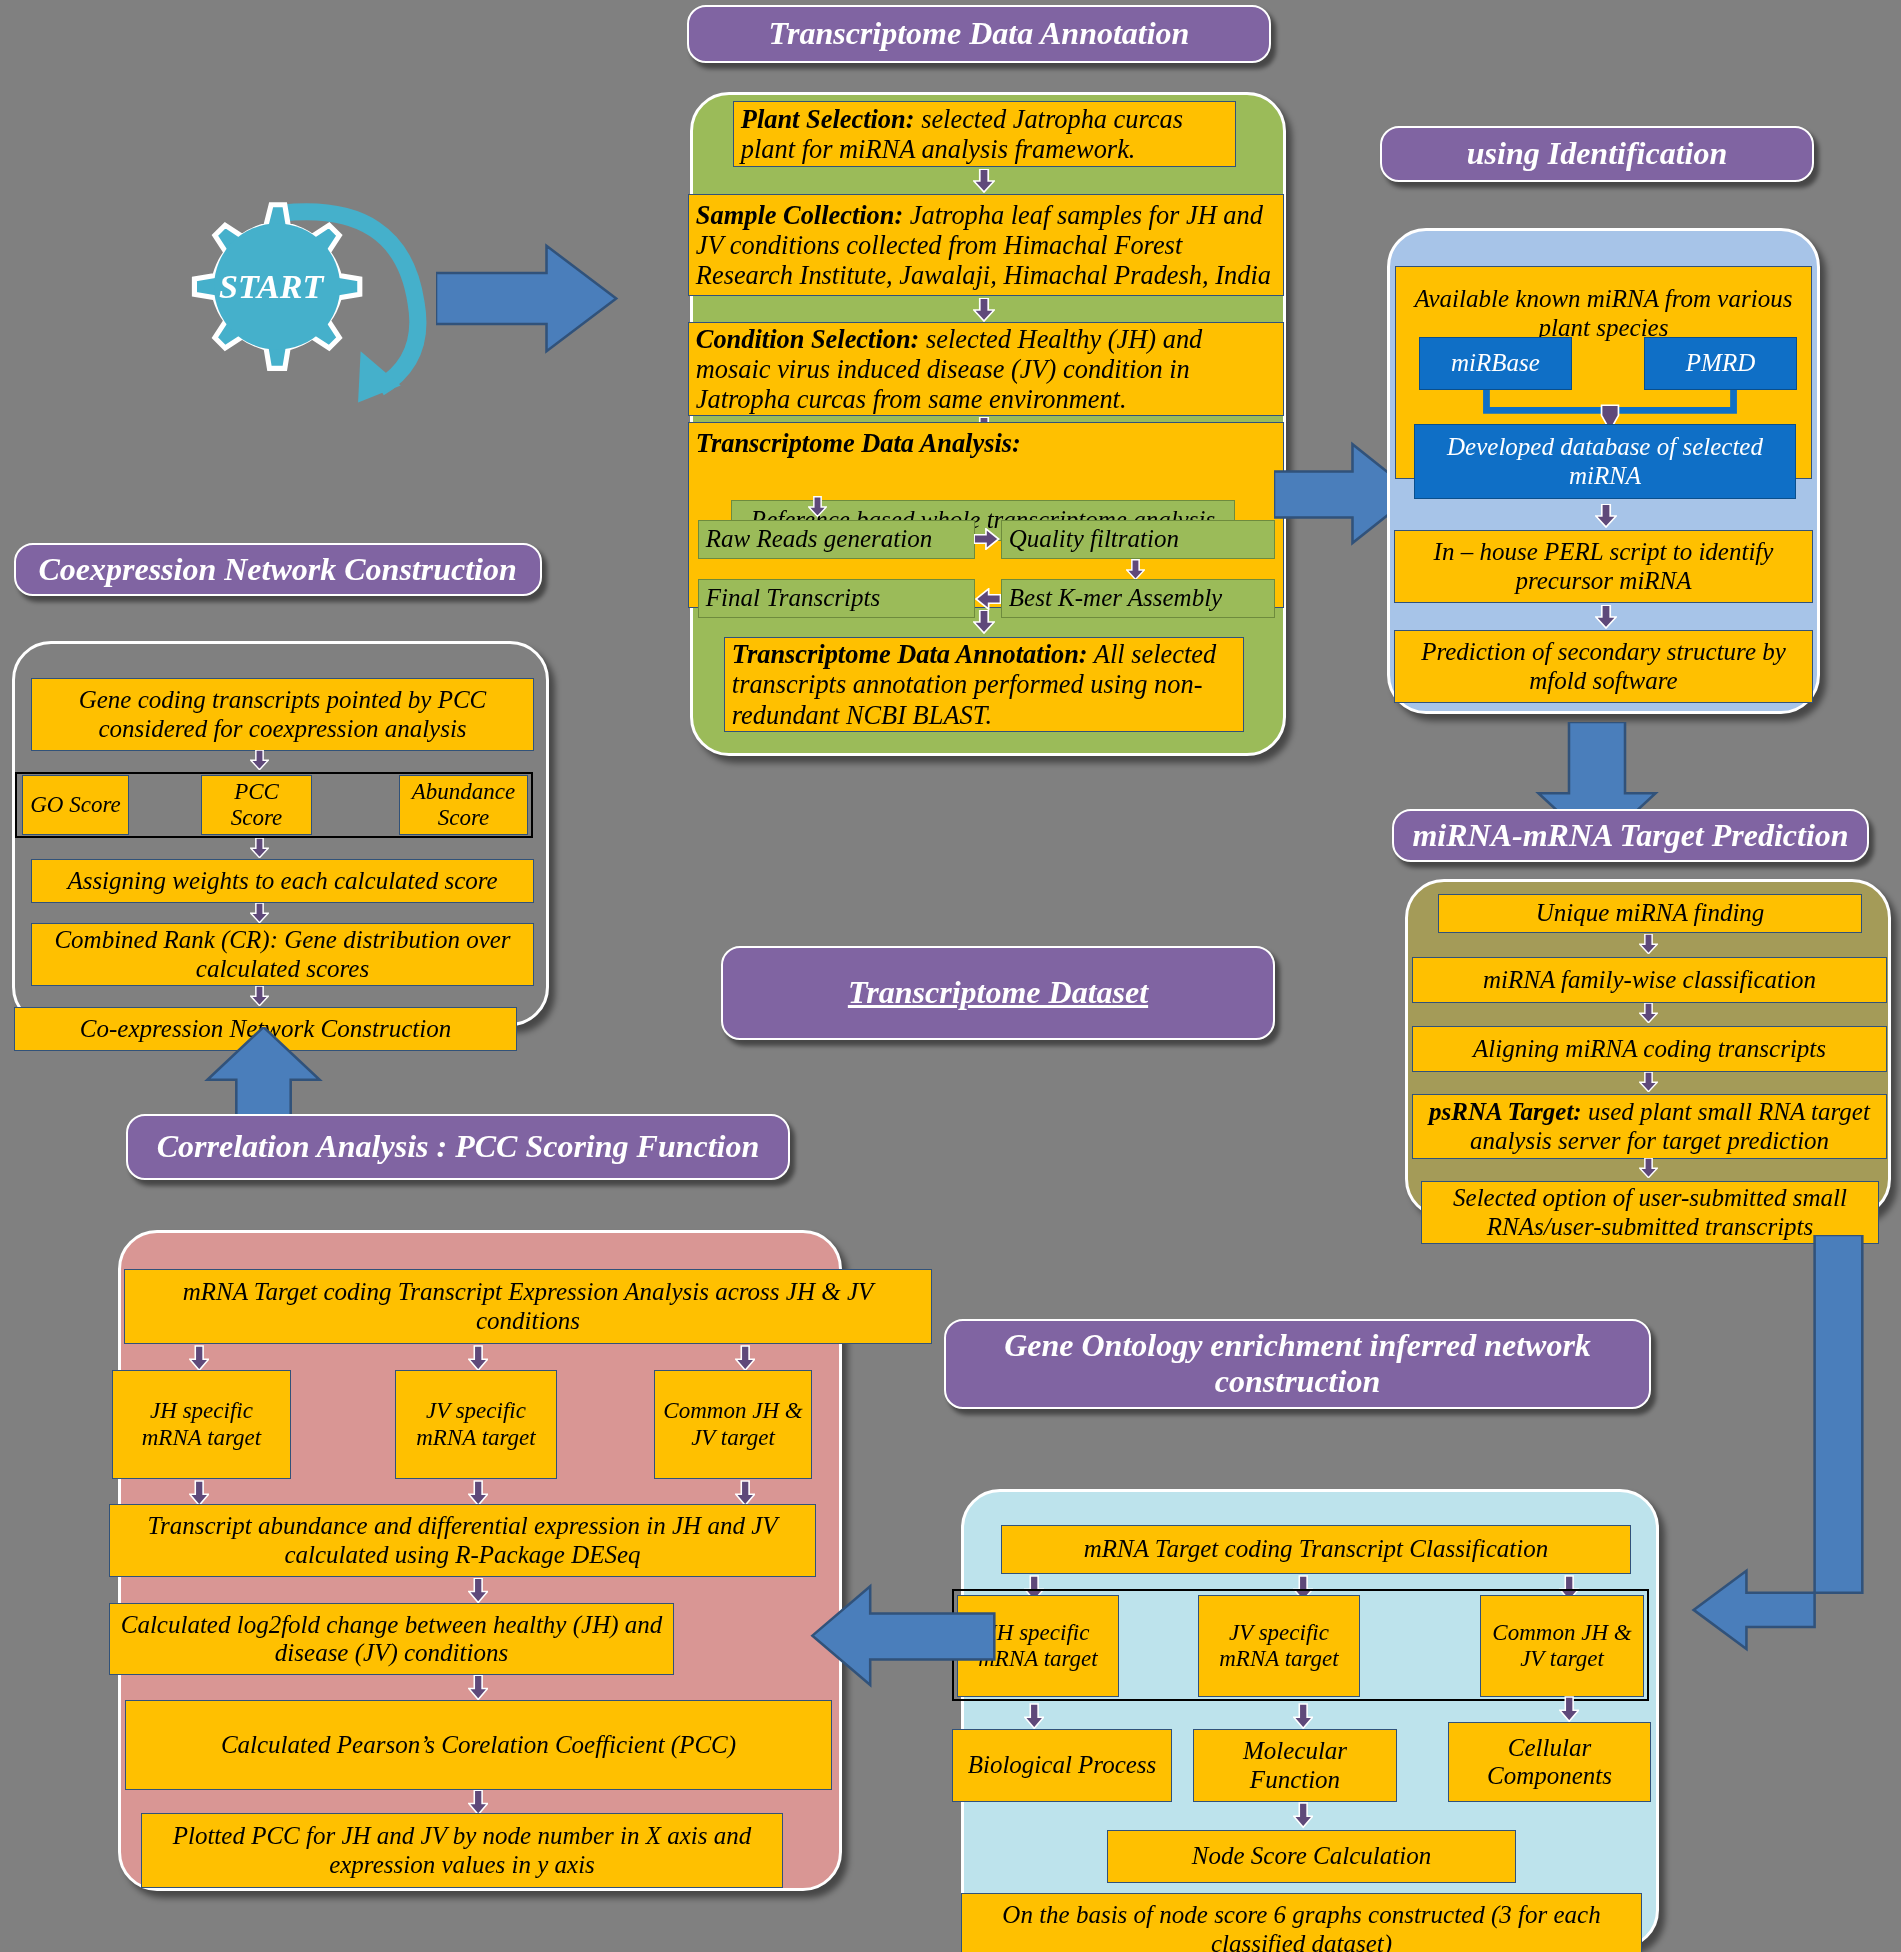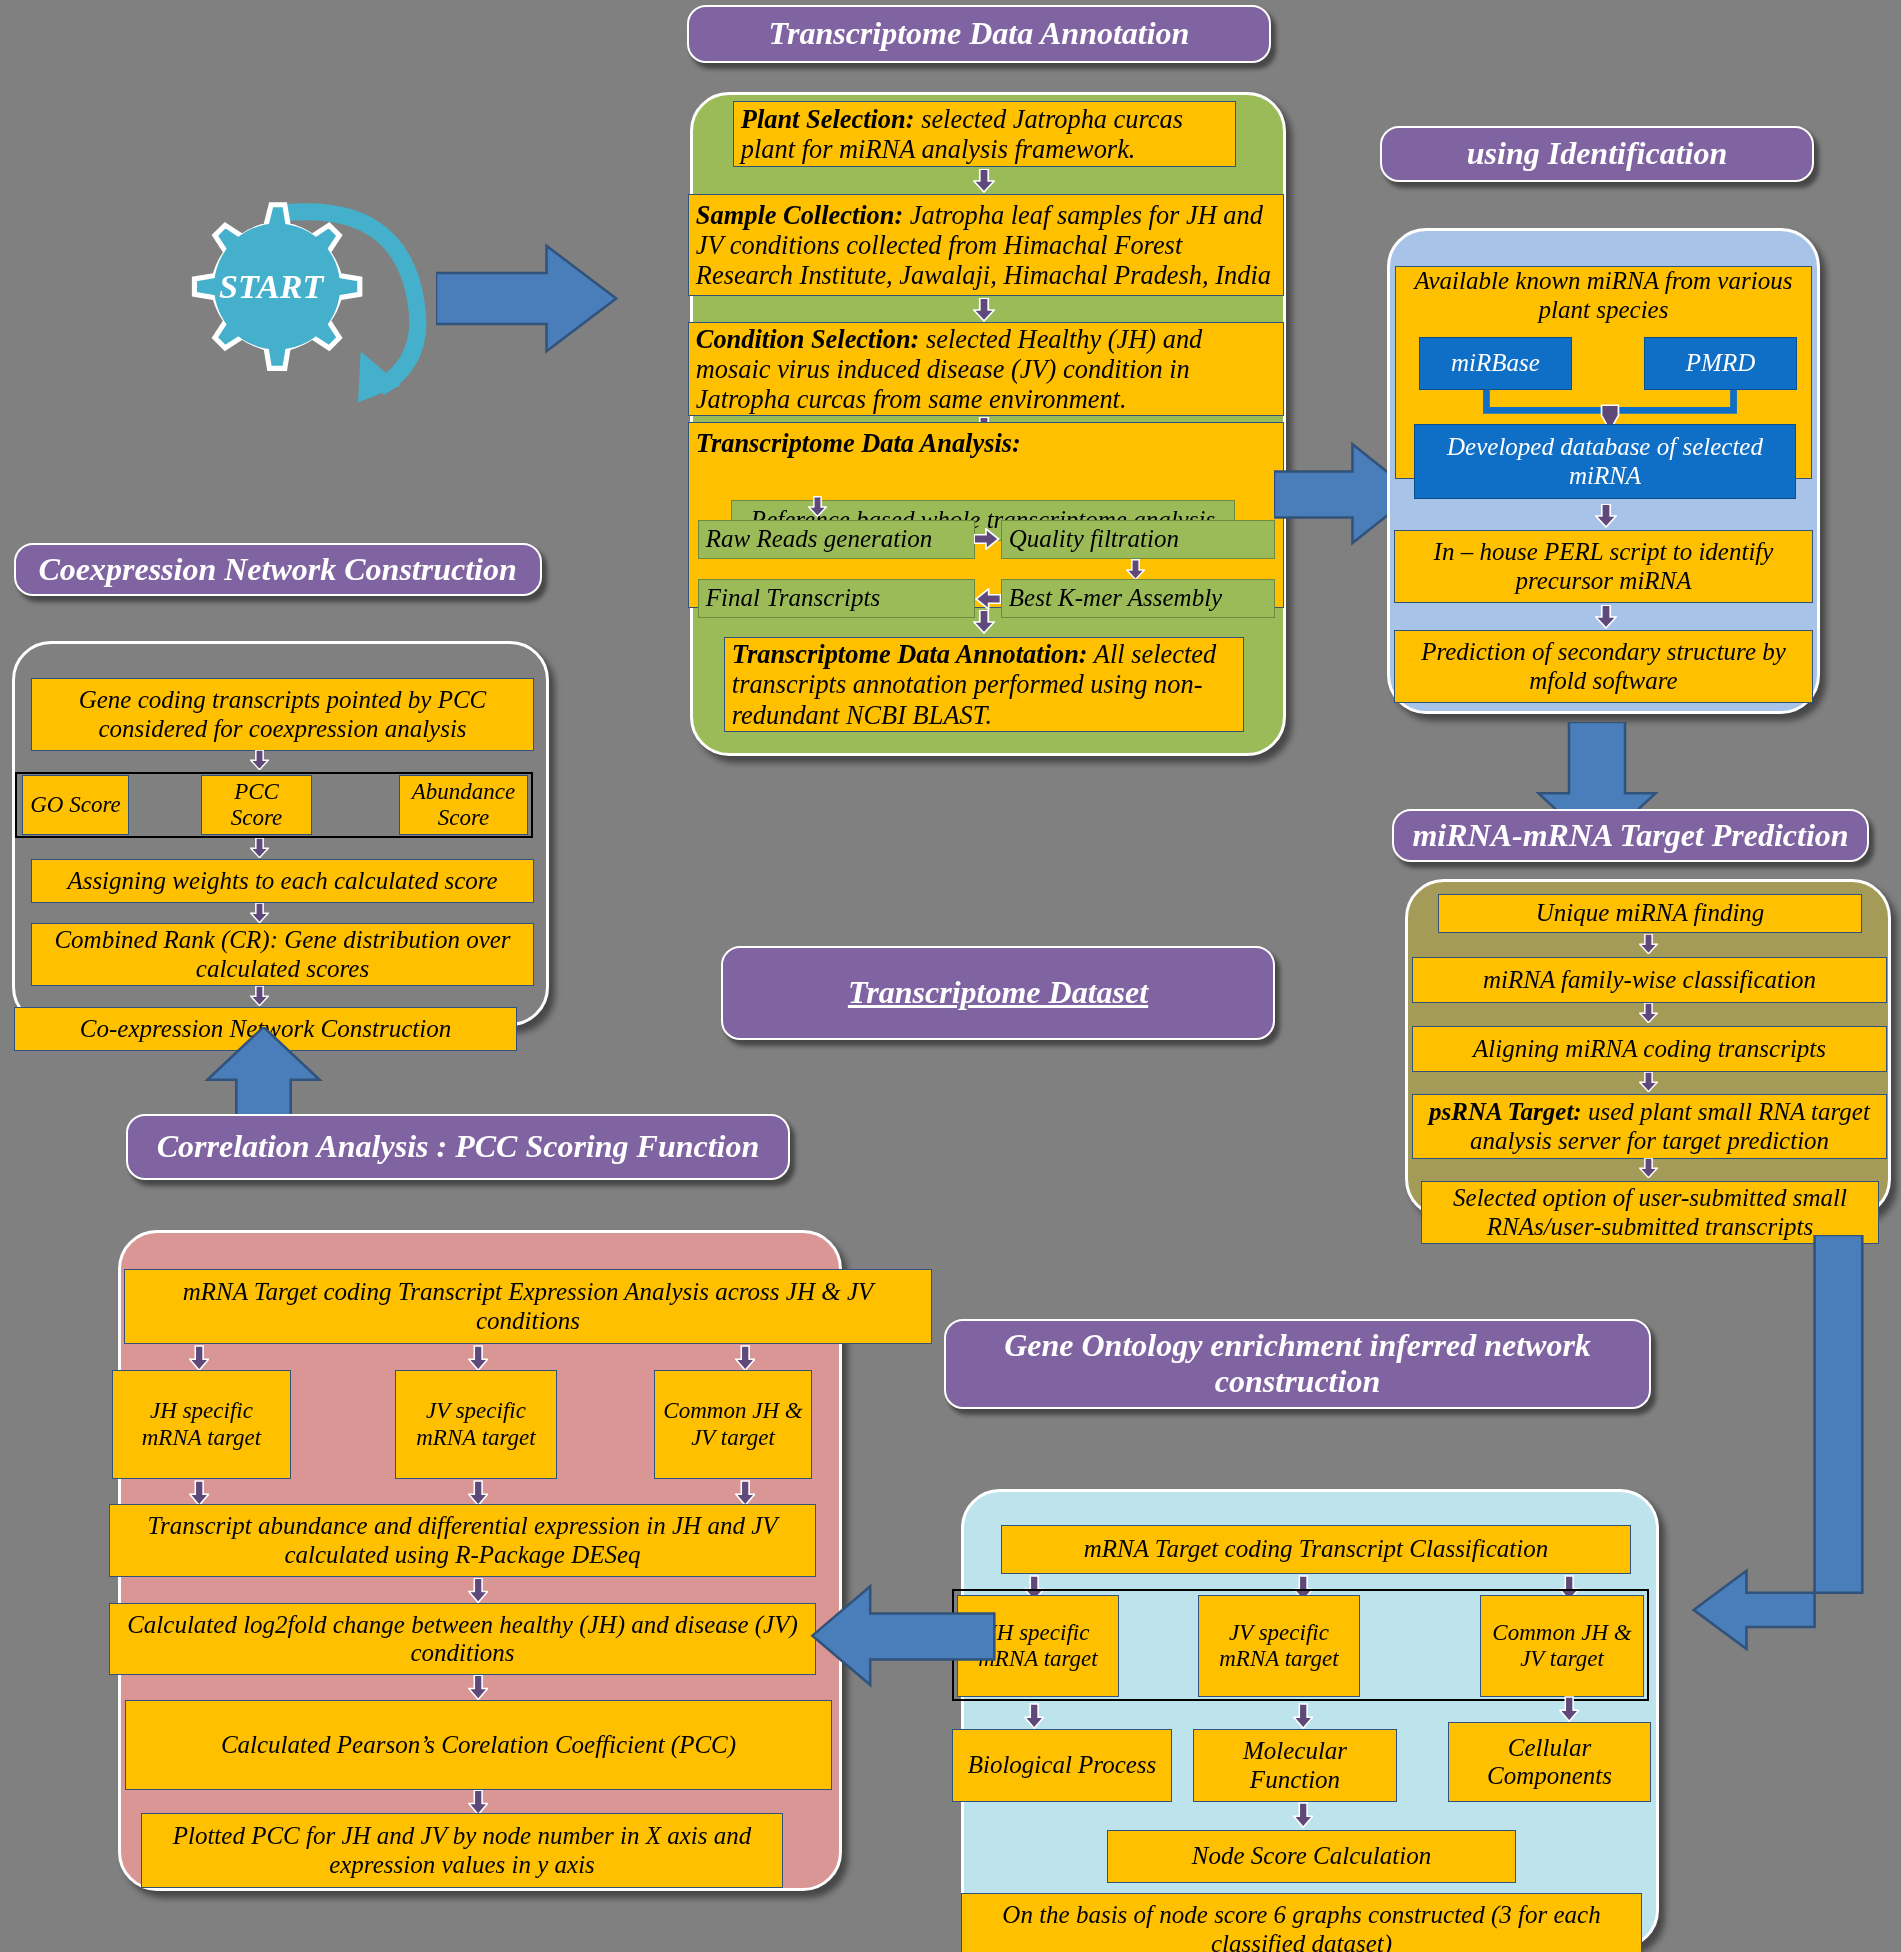"Available known miRNA from various" div.abs { padding-top: 0 -> 18px }
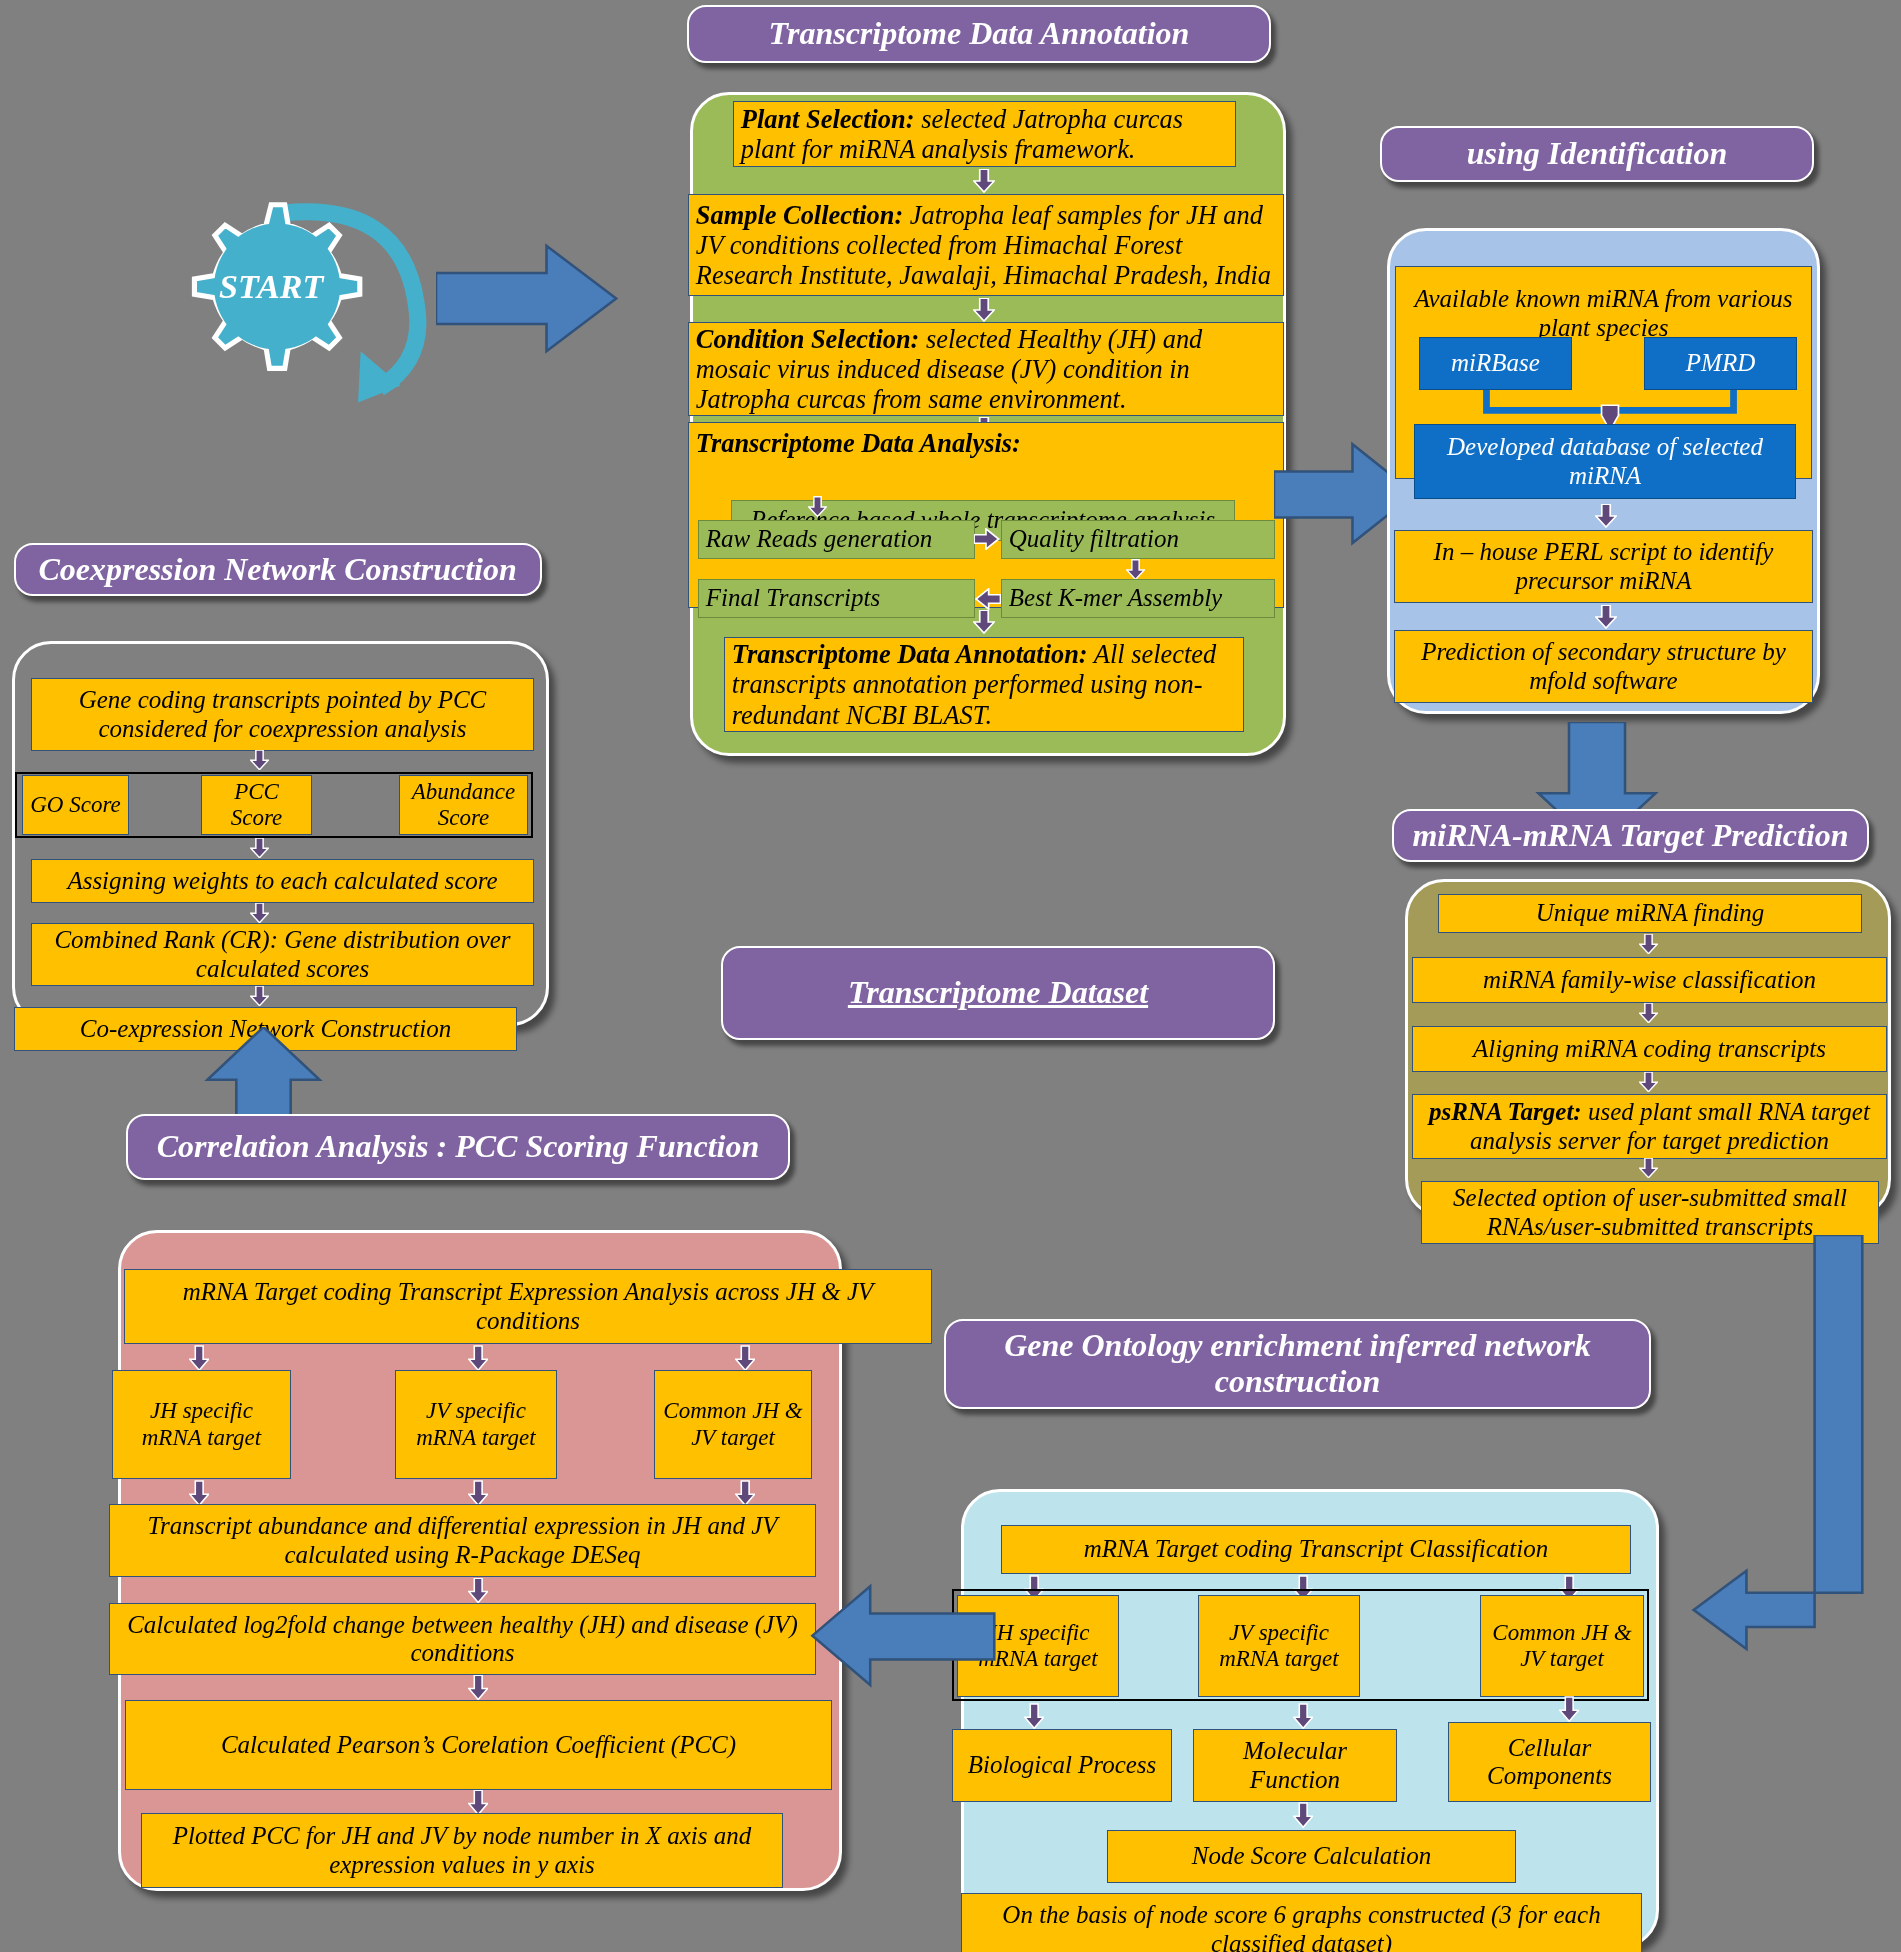"Calculated log2fold change between" div.abs { width: 707px -> 565px }
